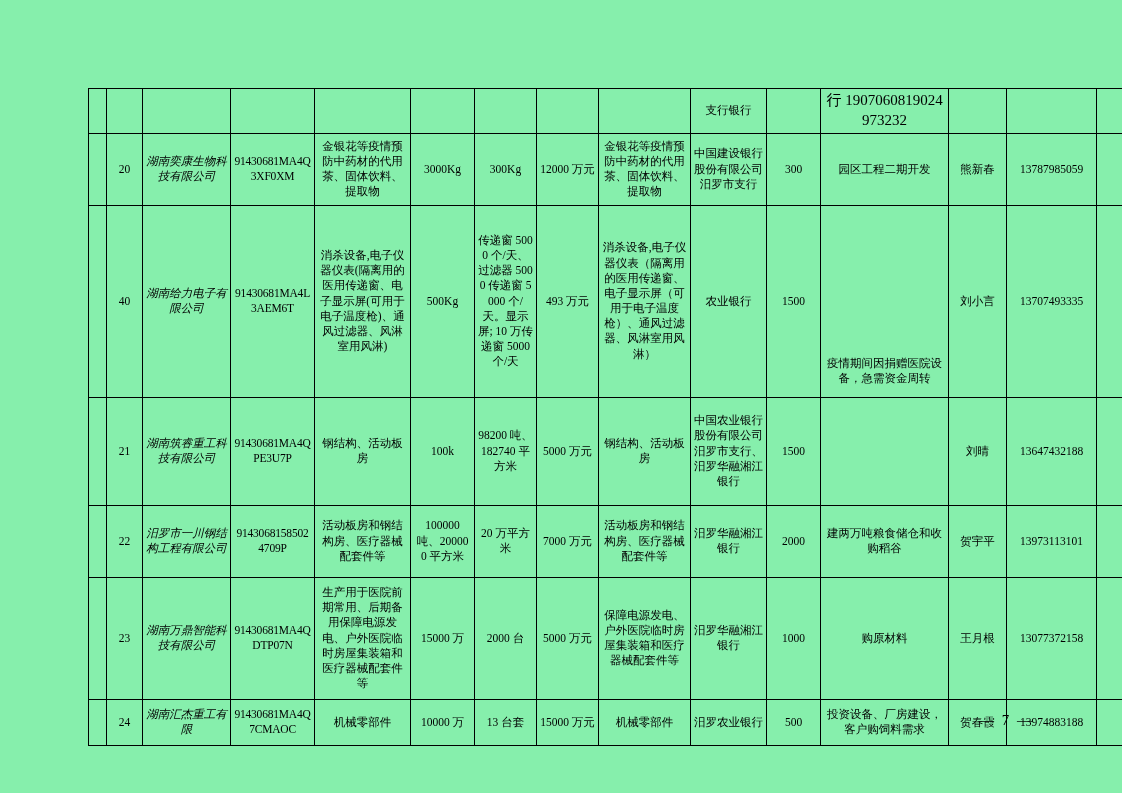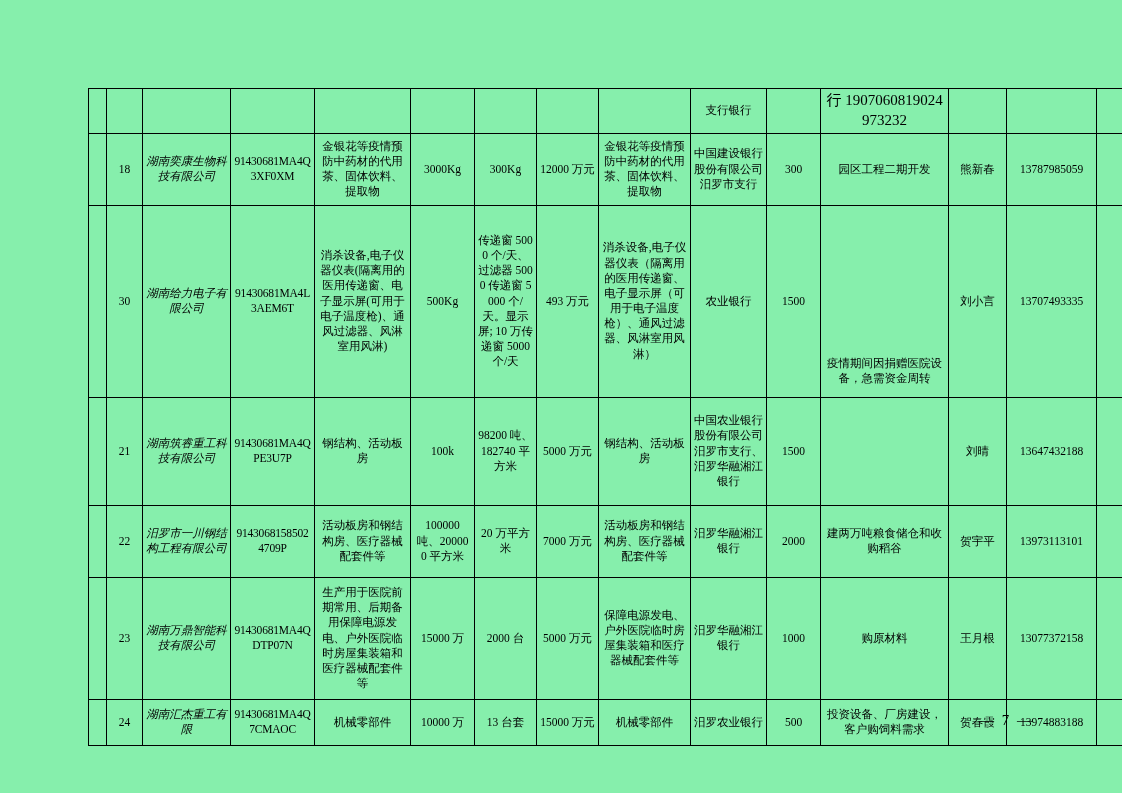"18" td.seq { text: 18 -> 20 }
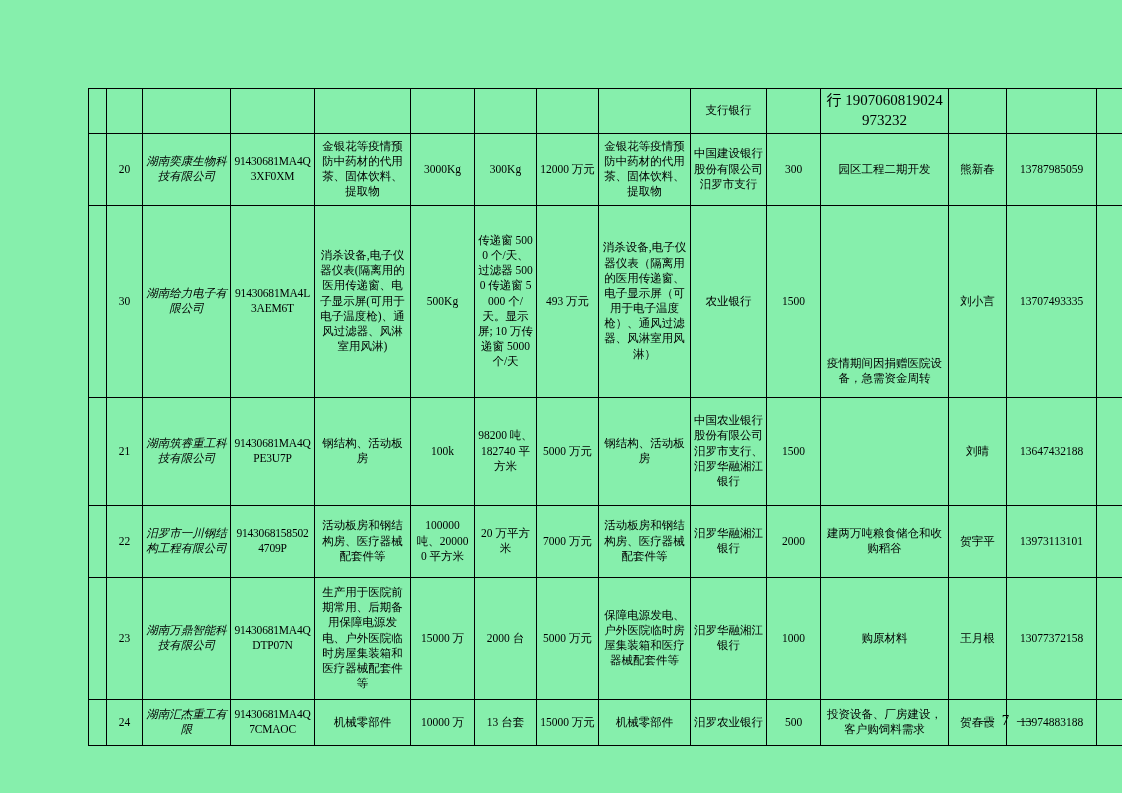"30" td.seq { text: 30 -> 40 }
